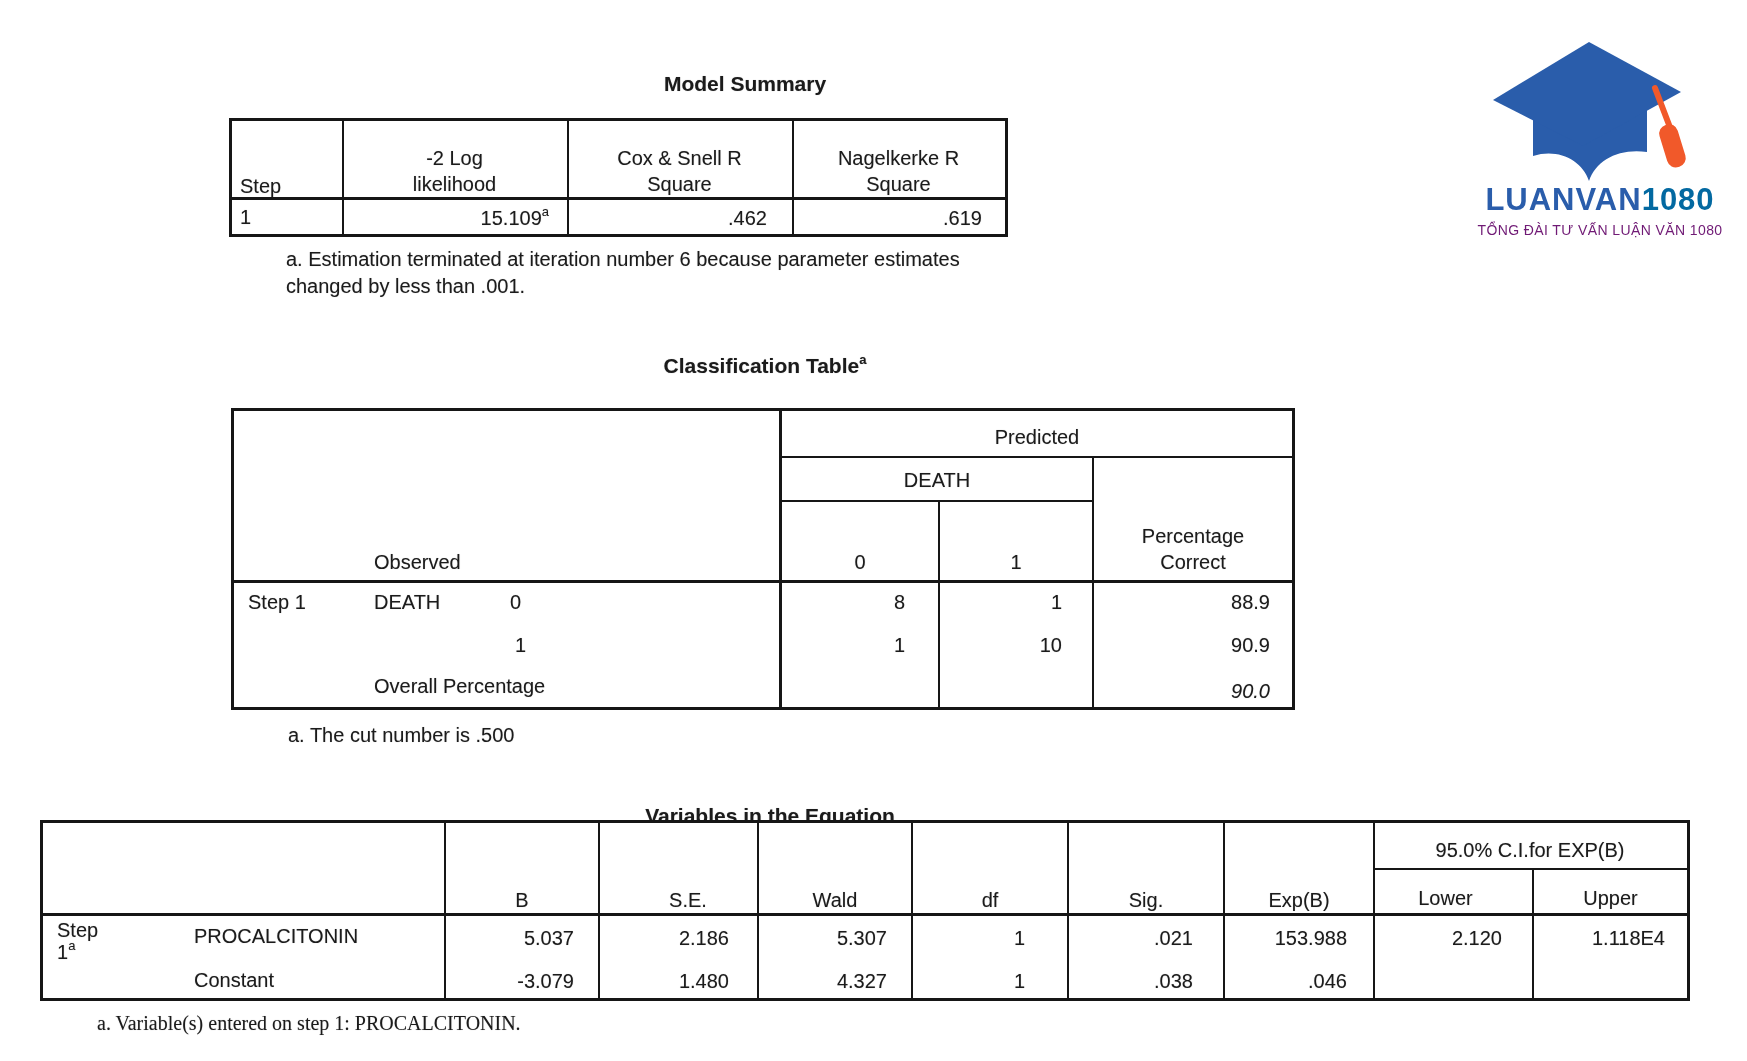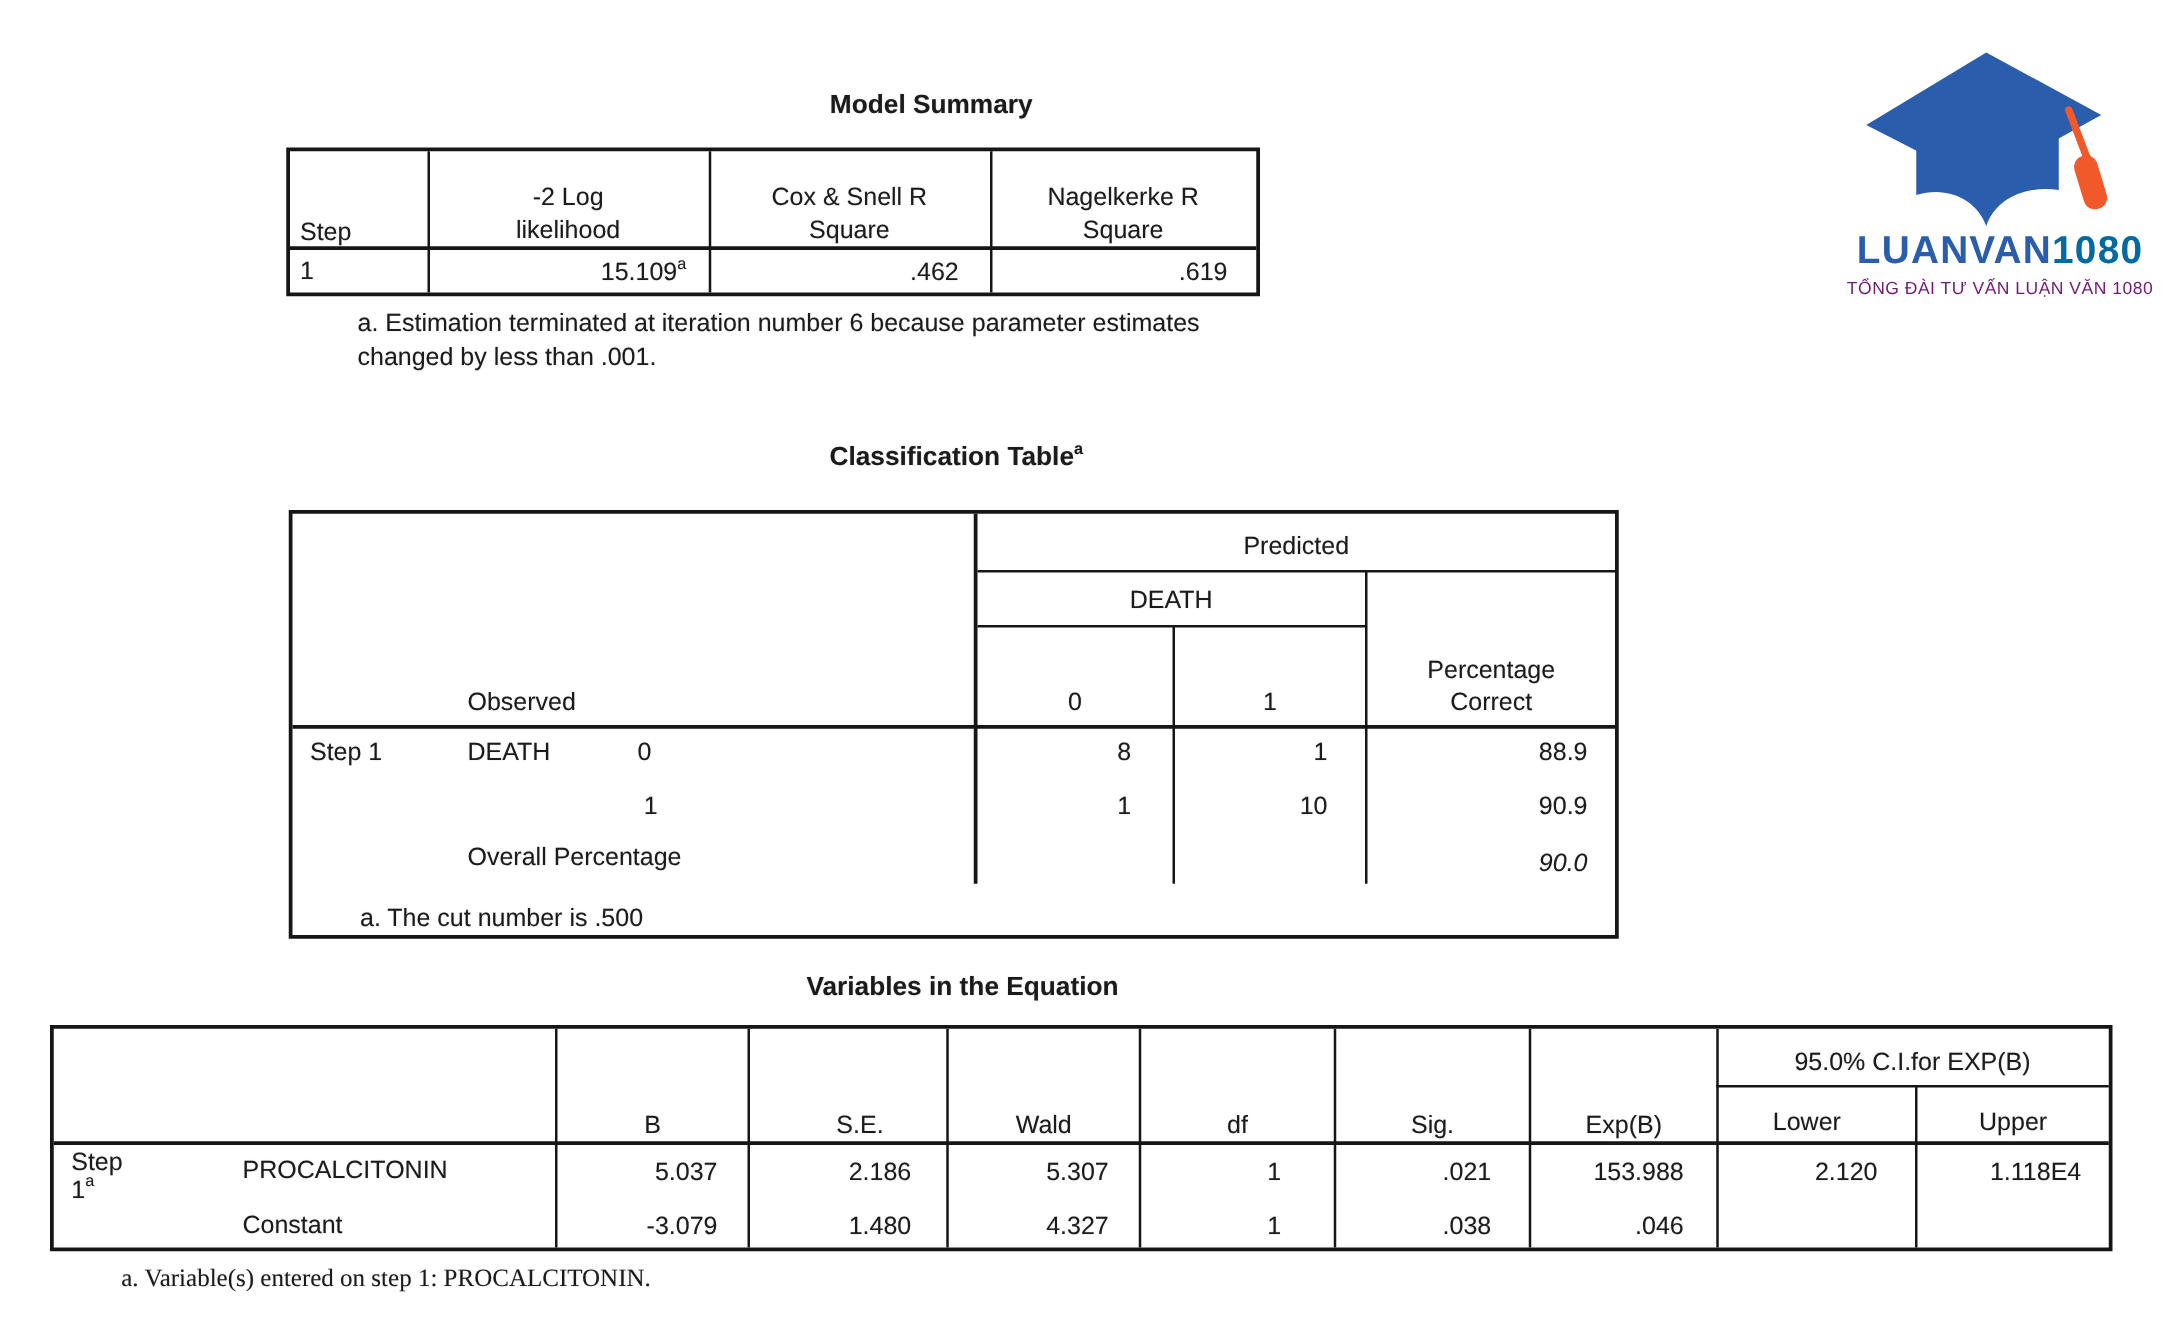"Predicted" div.tbl { height: 343px -> 302px }
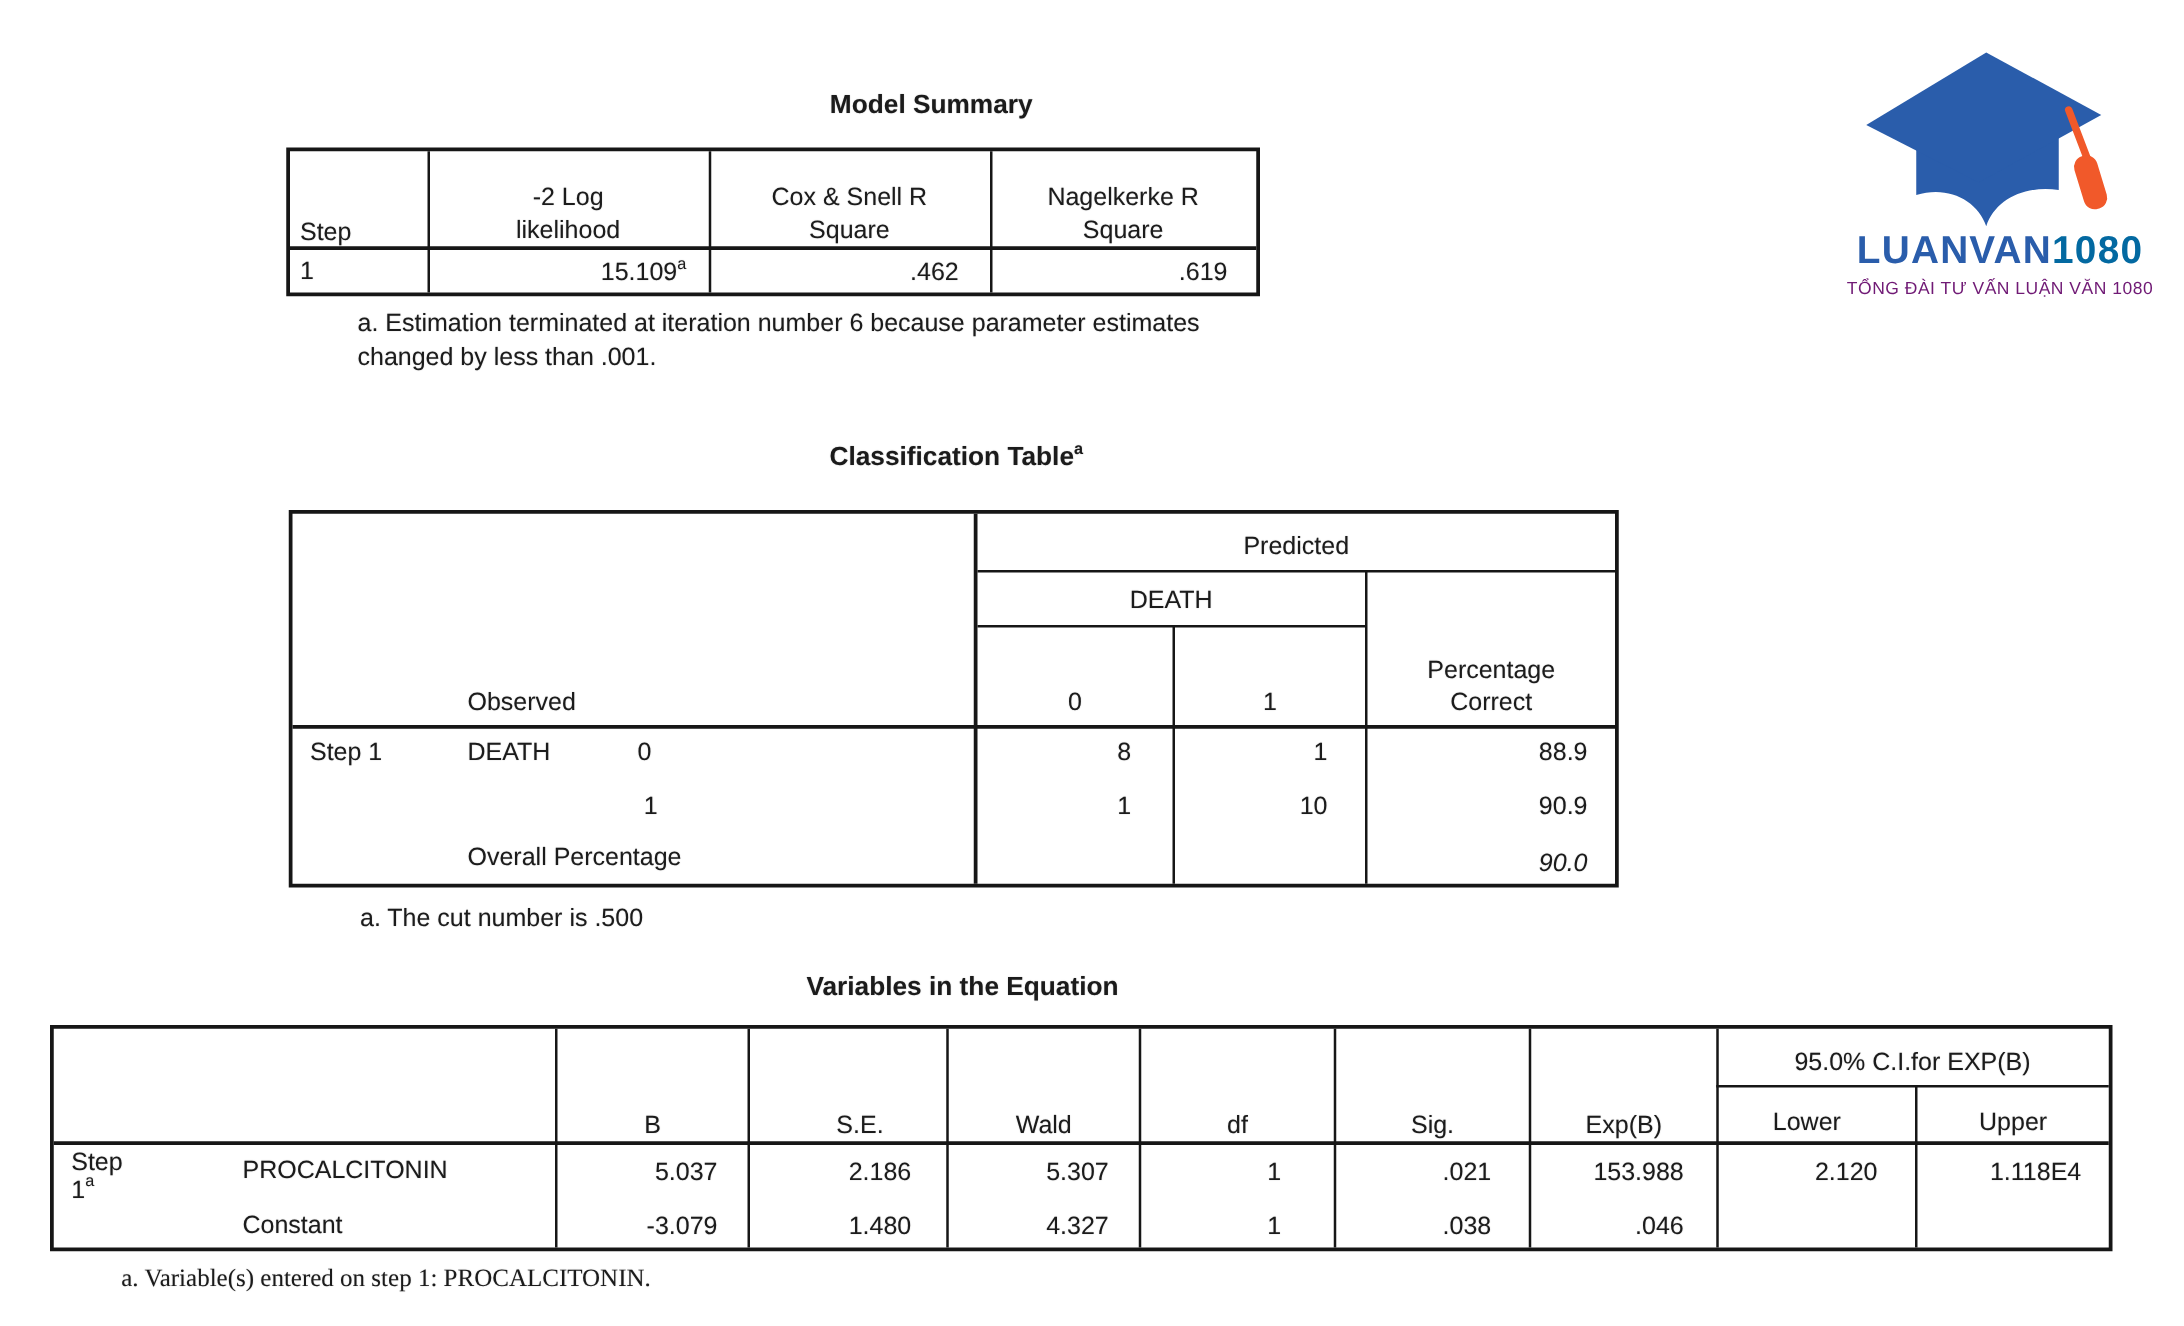"Variables in the Equation" div.title { top: 778px -> 804px }
